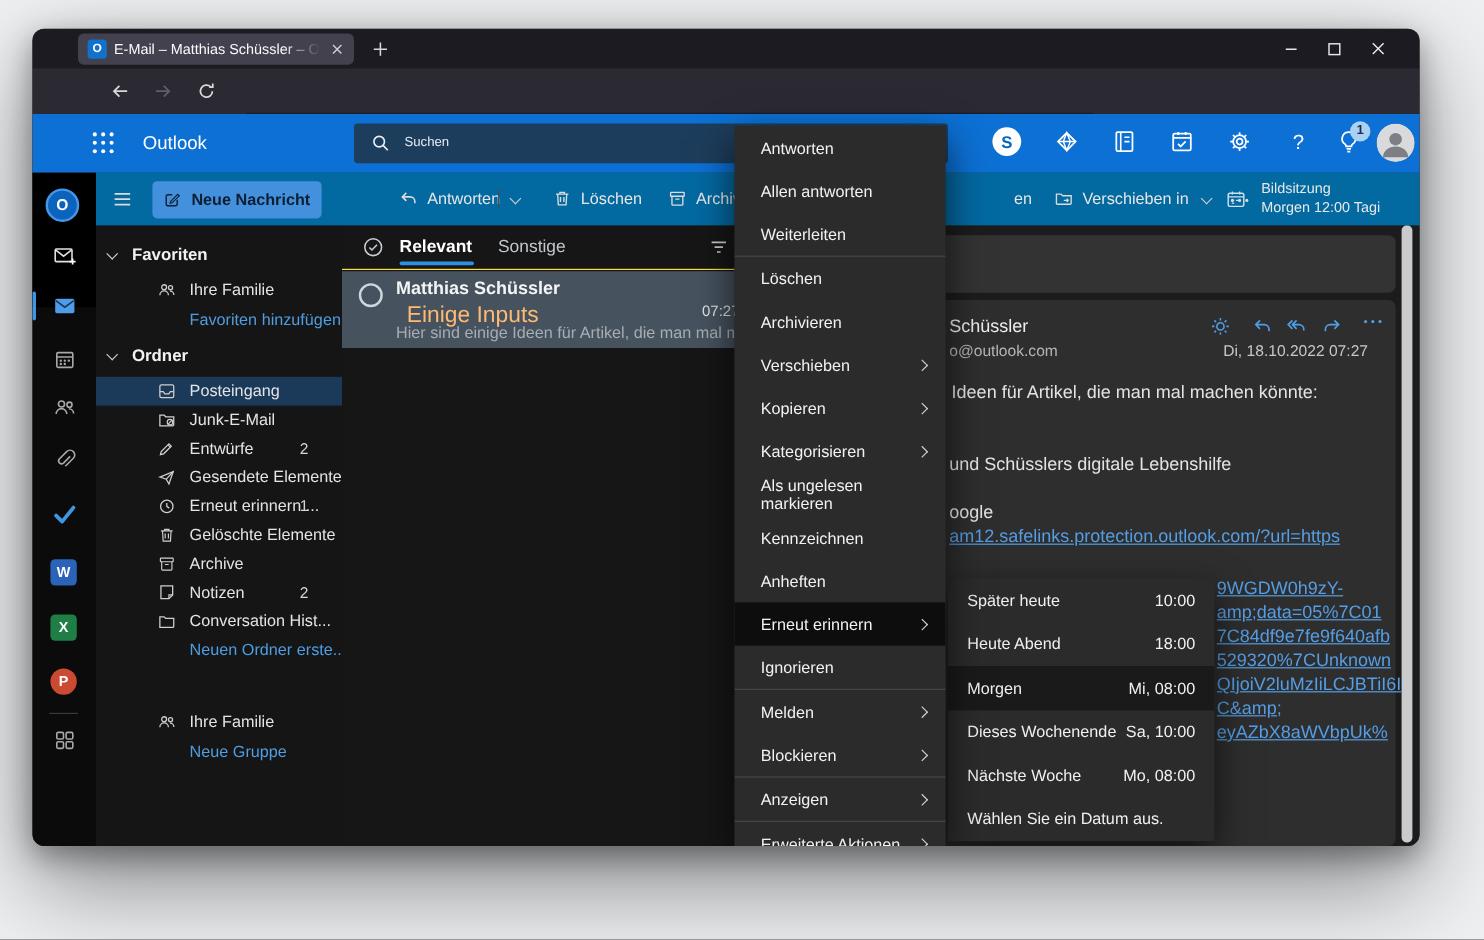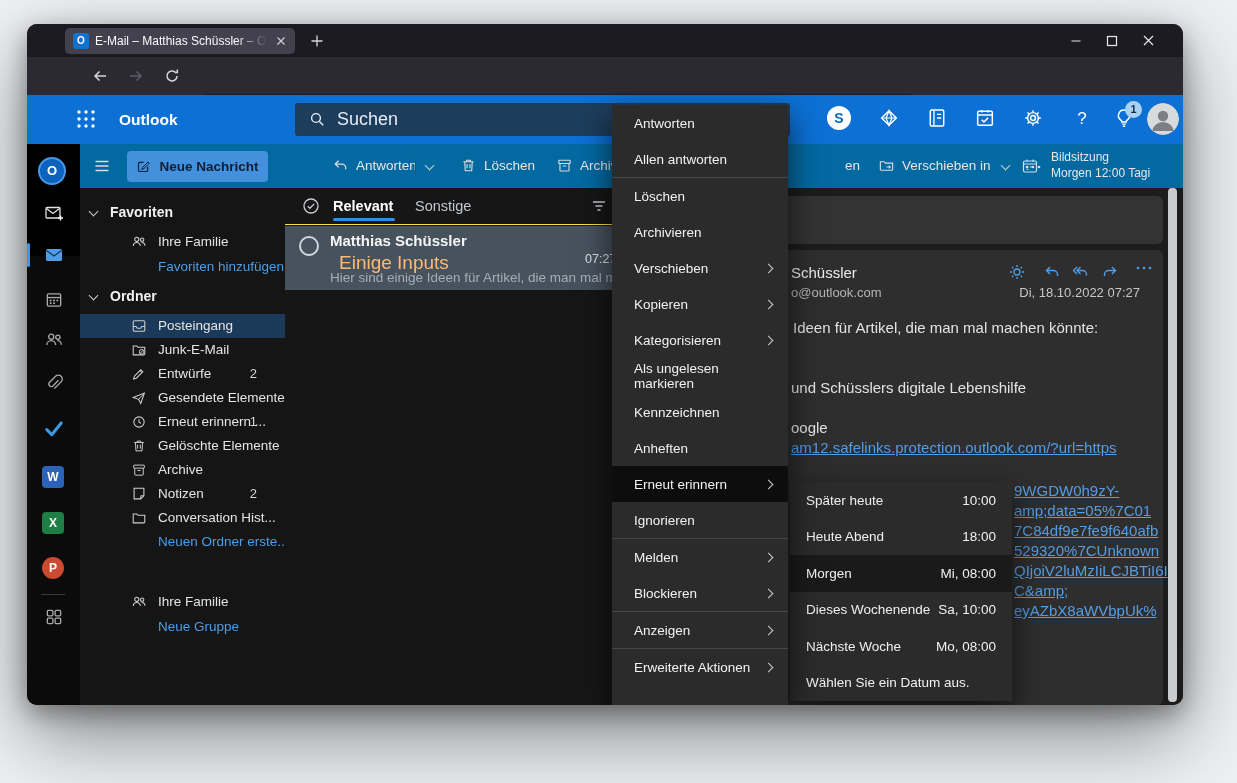"Outlook" .brand { font-weight: bold -> normal }
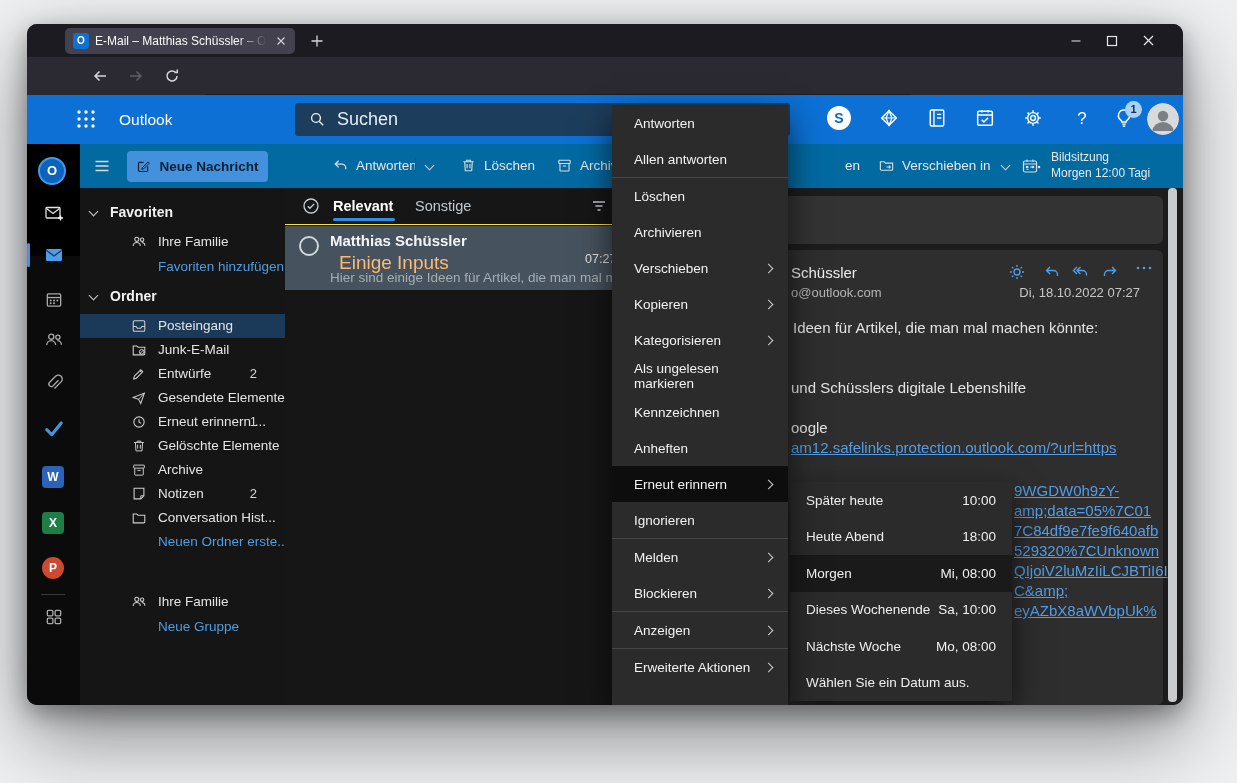"Suchen" .searchbox .ph { font-size: 18px -> 11px }
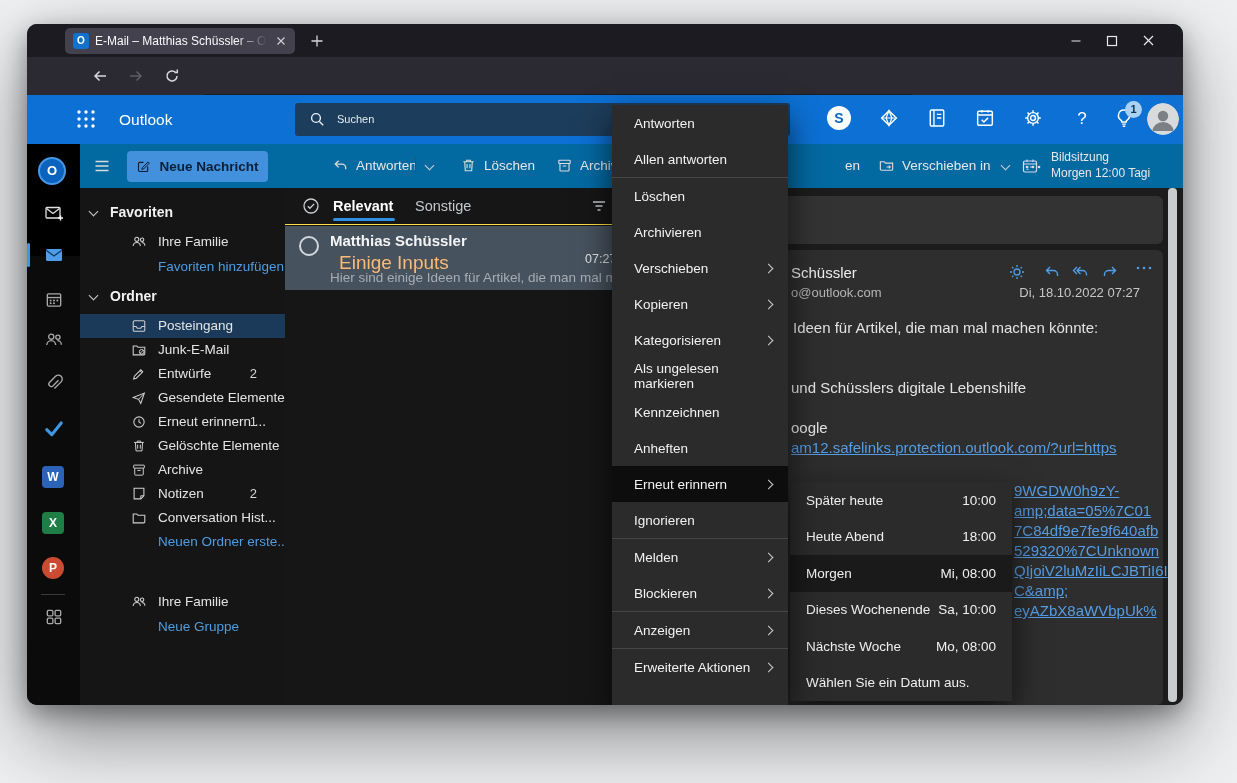"Weiterleiten" div.cmi { html: none -> <div>Weiterleiten</div> }
